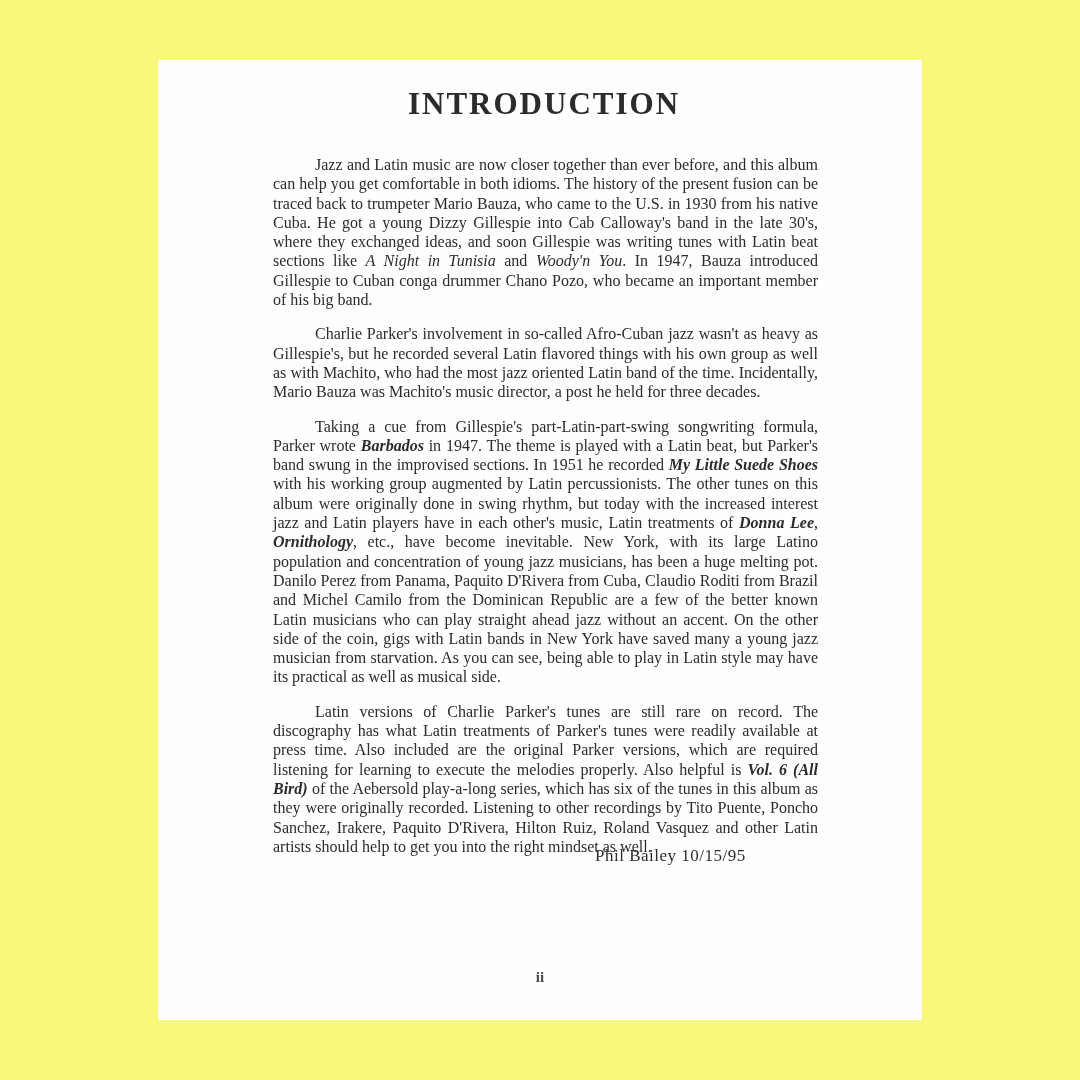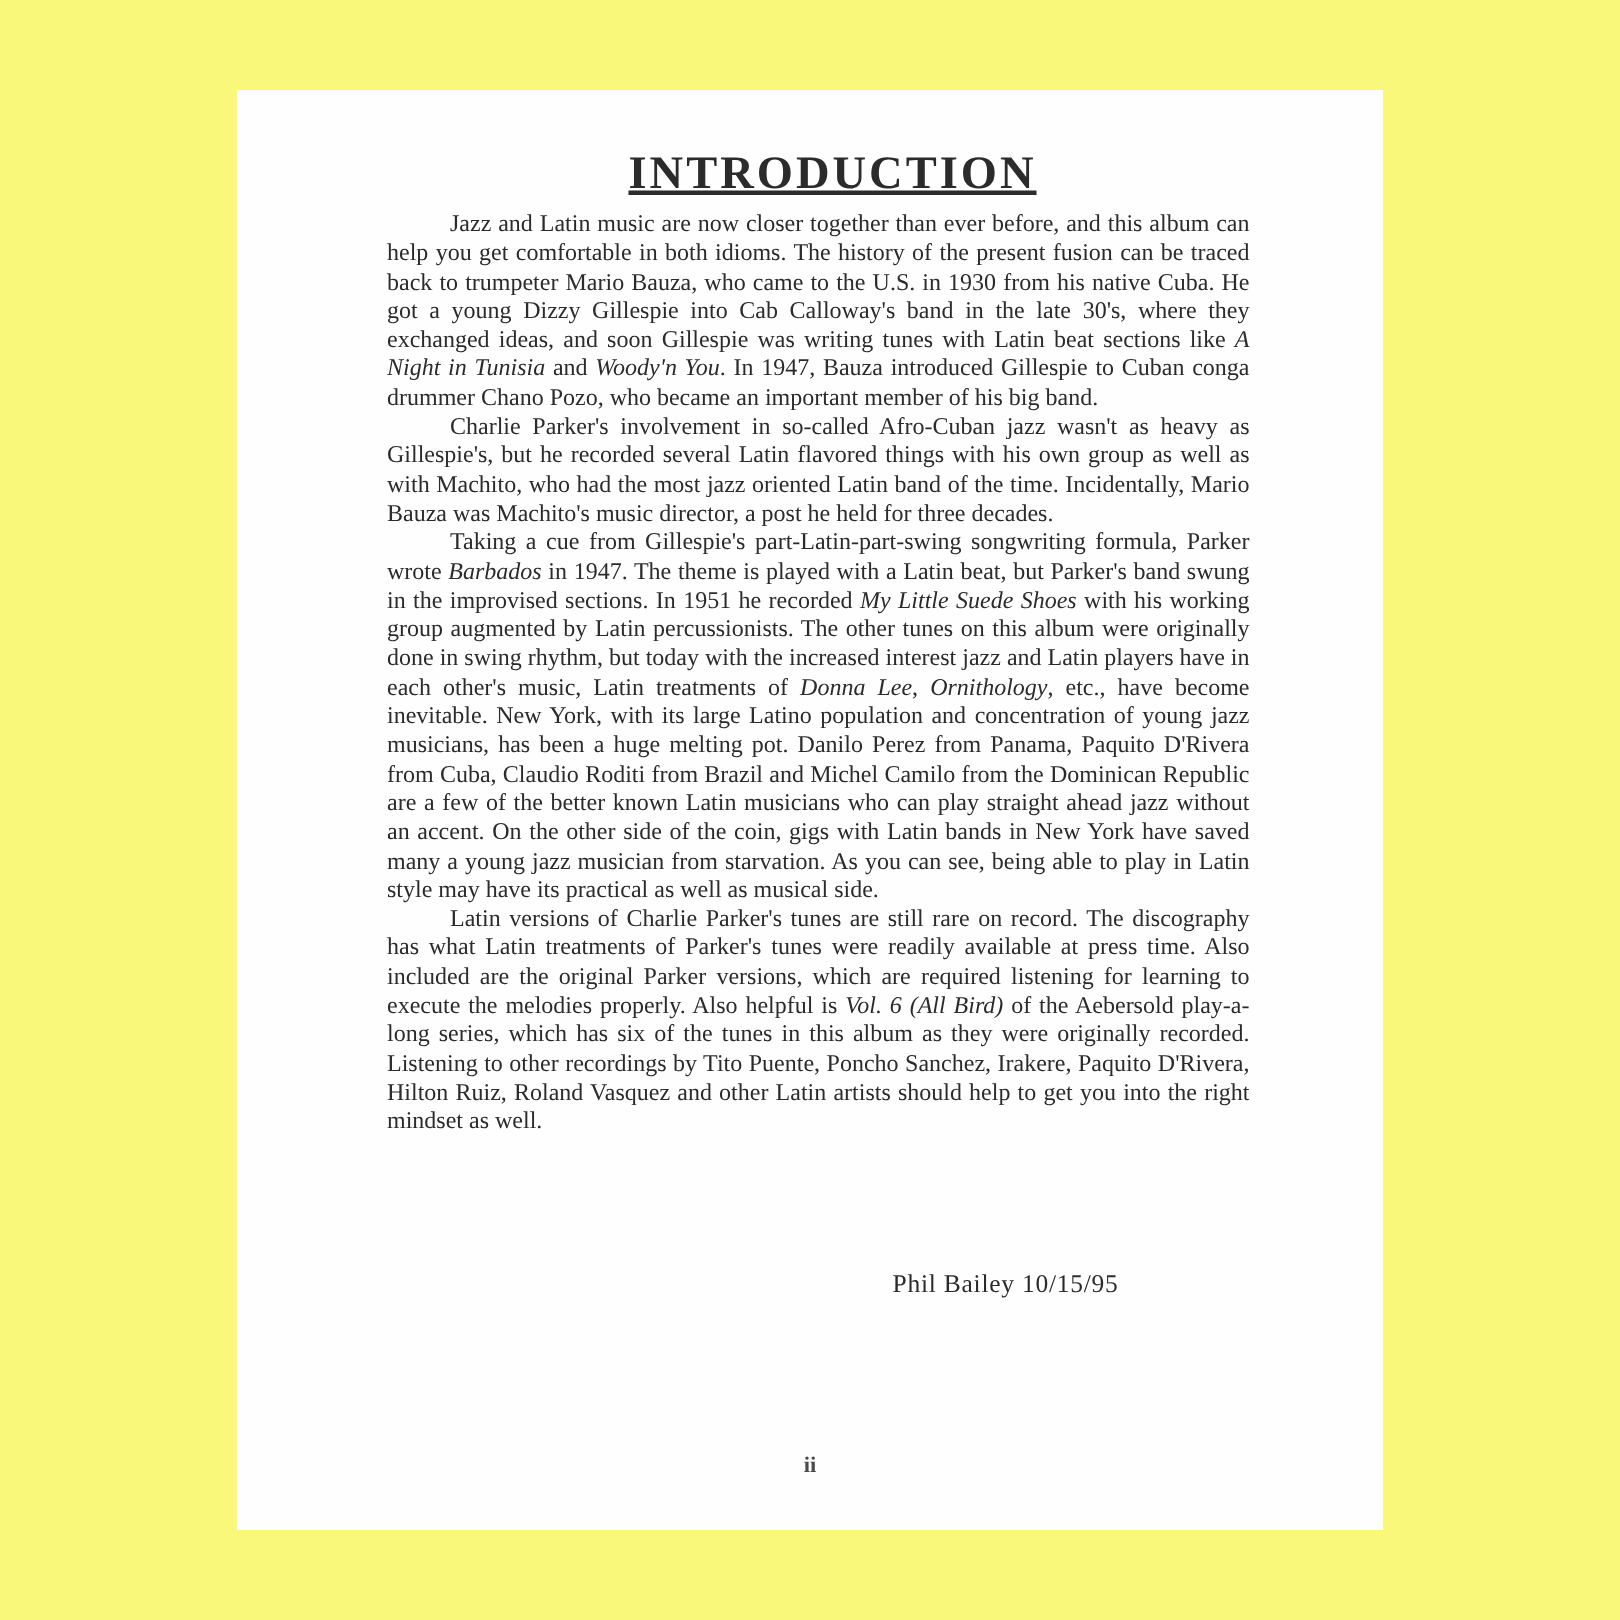"INTRODUCTION" .title { margin: 15px -> 4px; text-decoration: underline -> none }
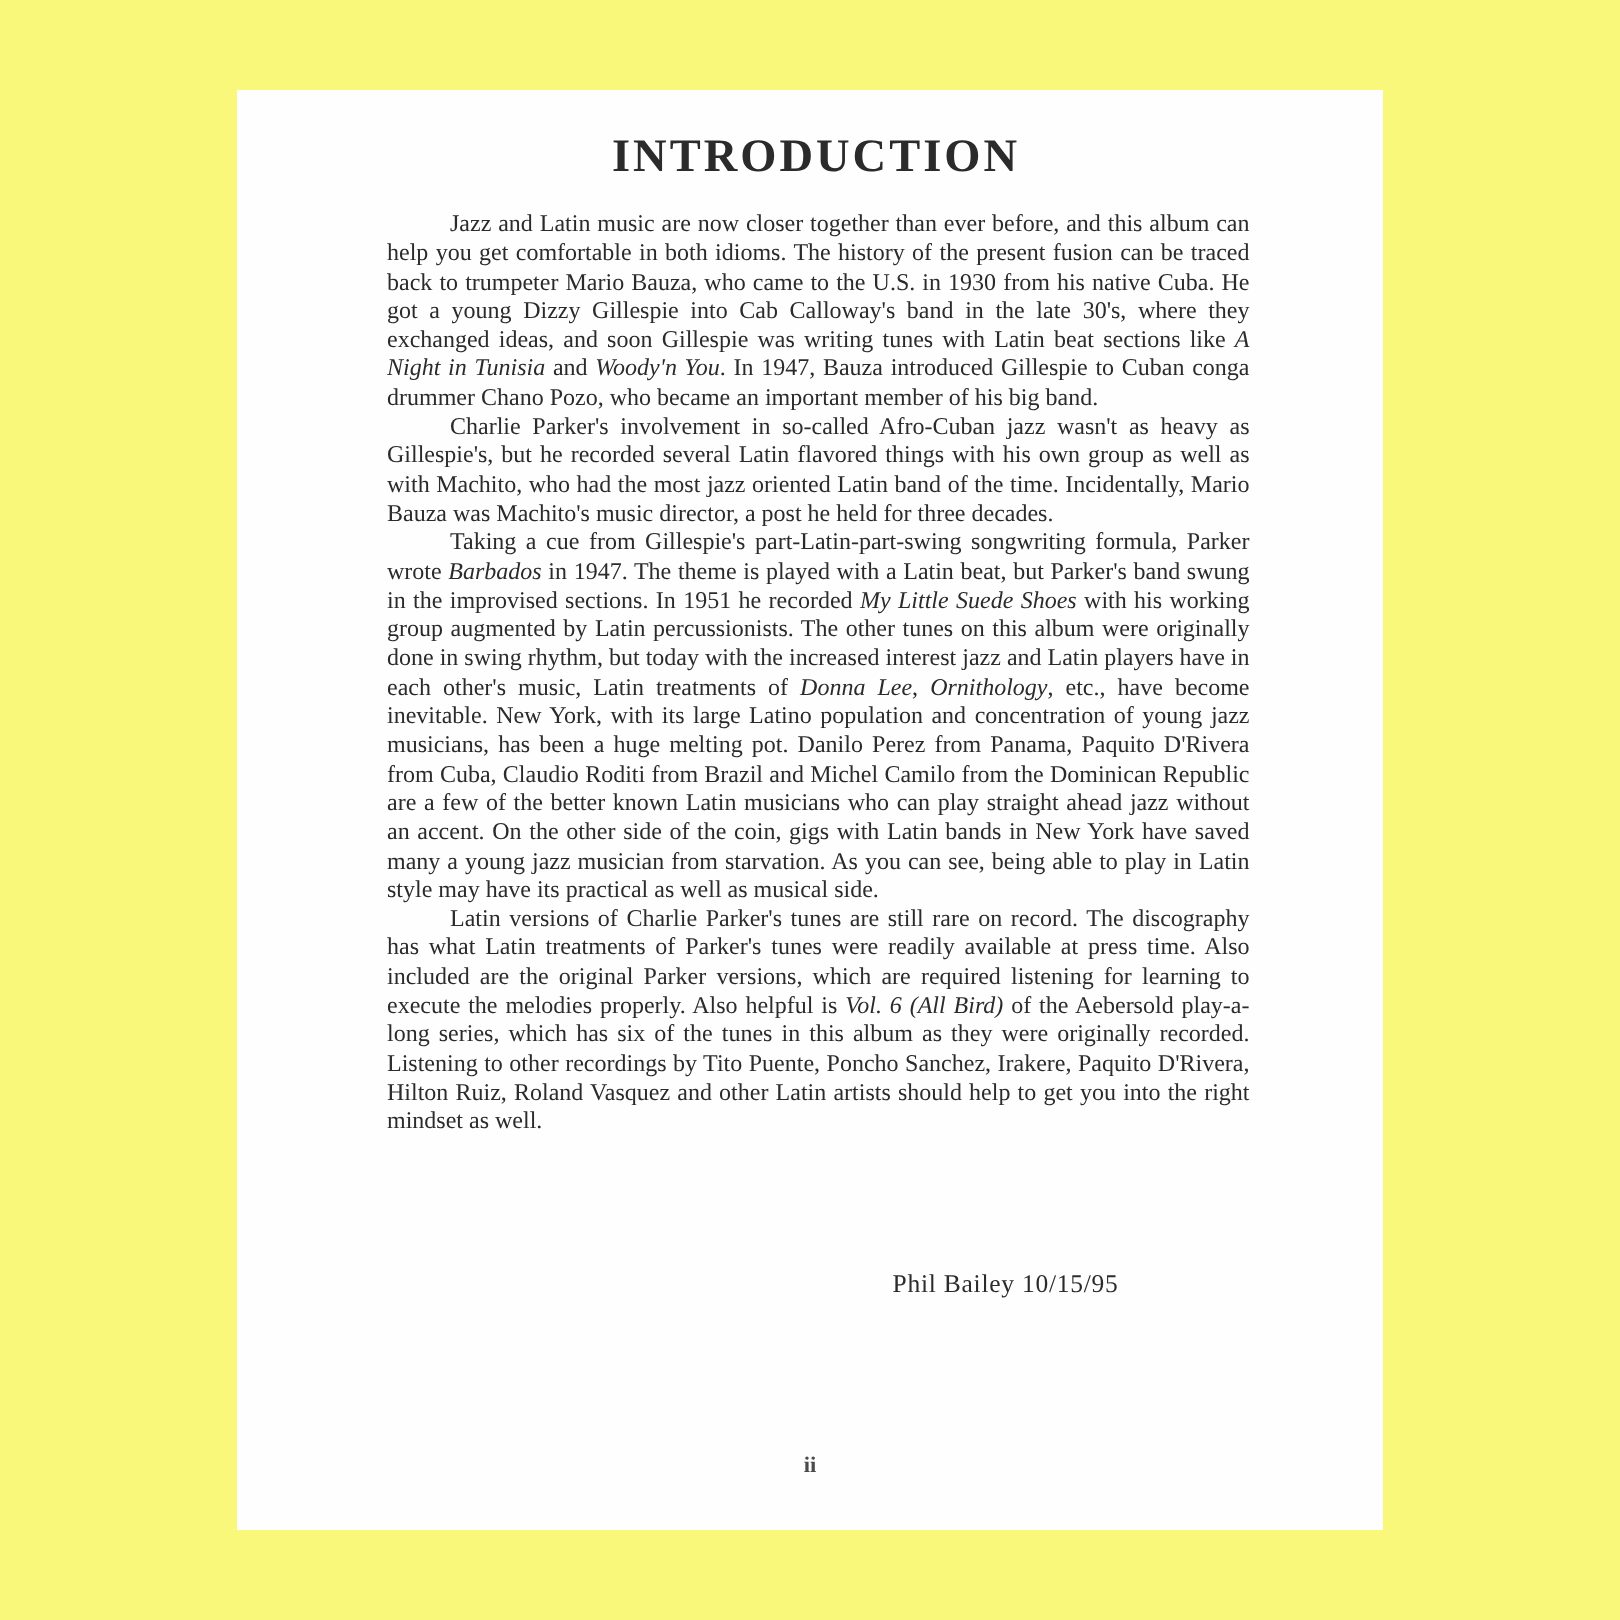"Jazz and Latin music are" .para { margin: 0 -> 15px }
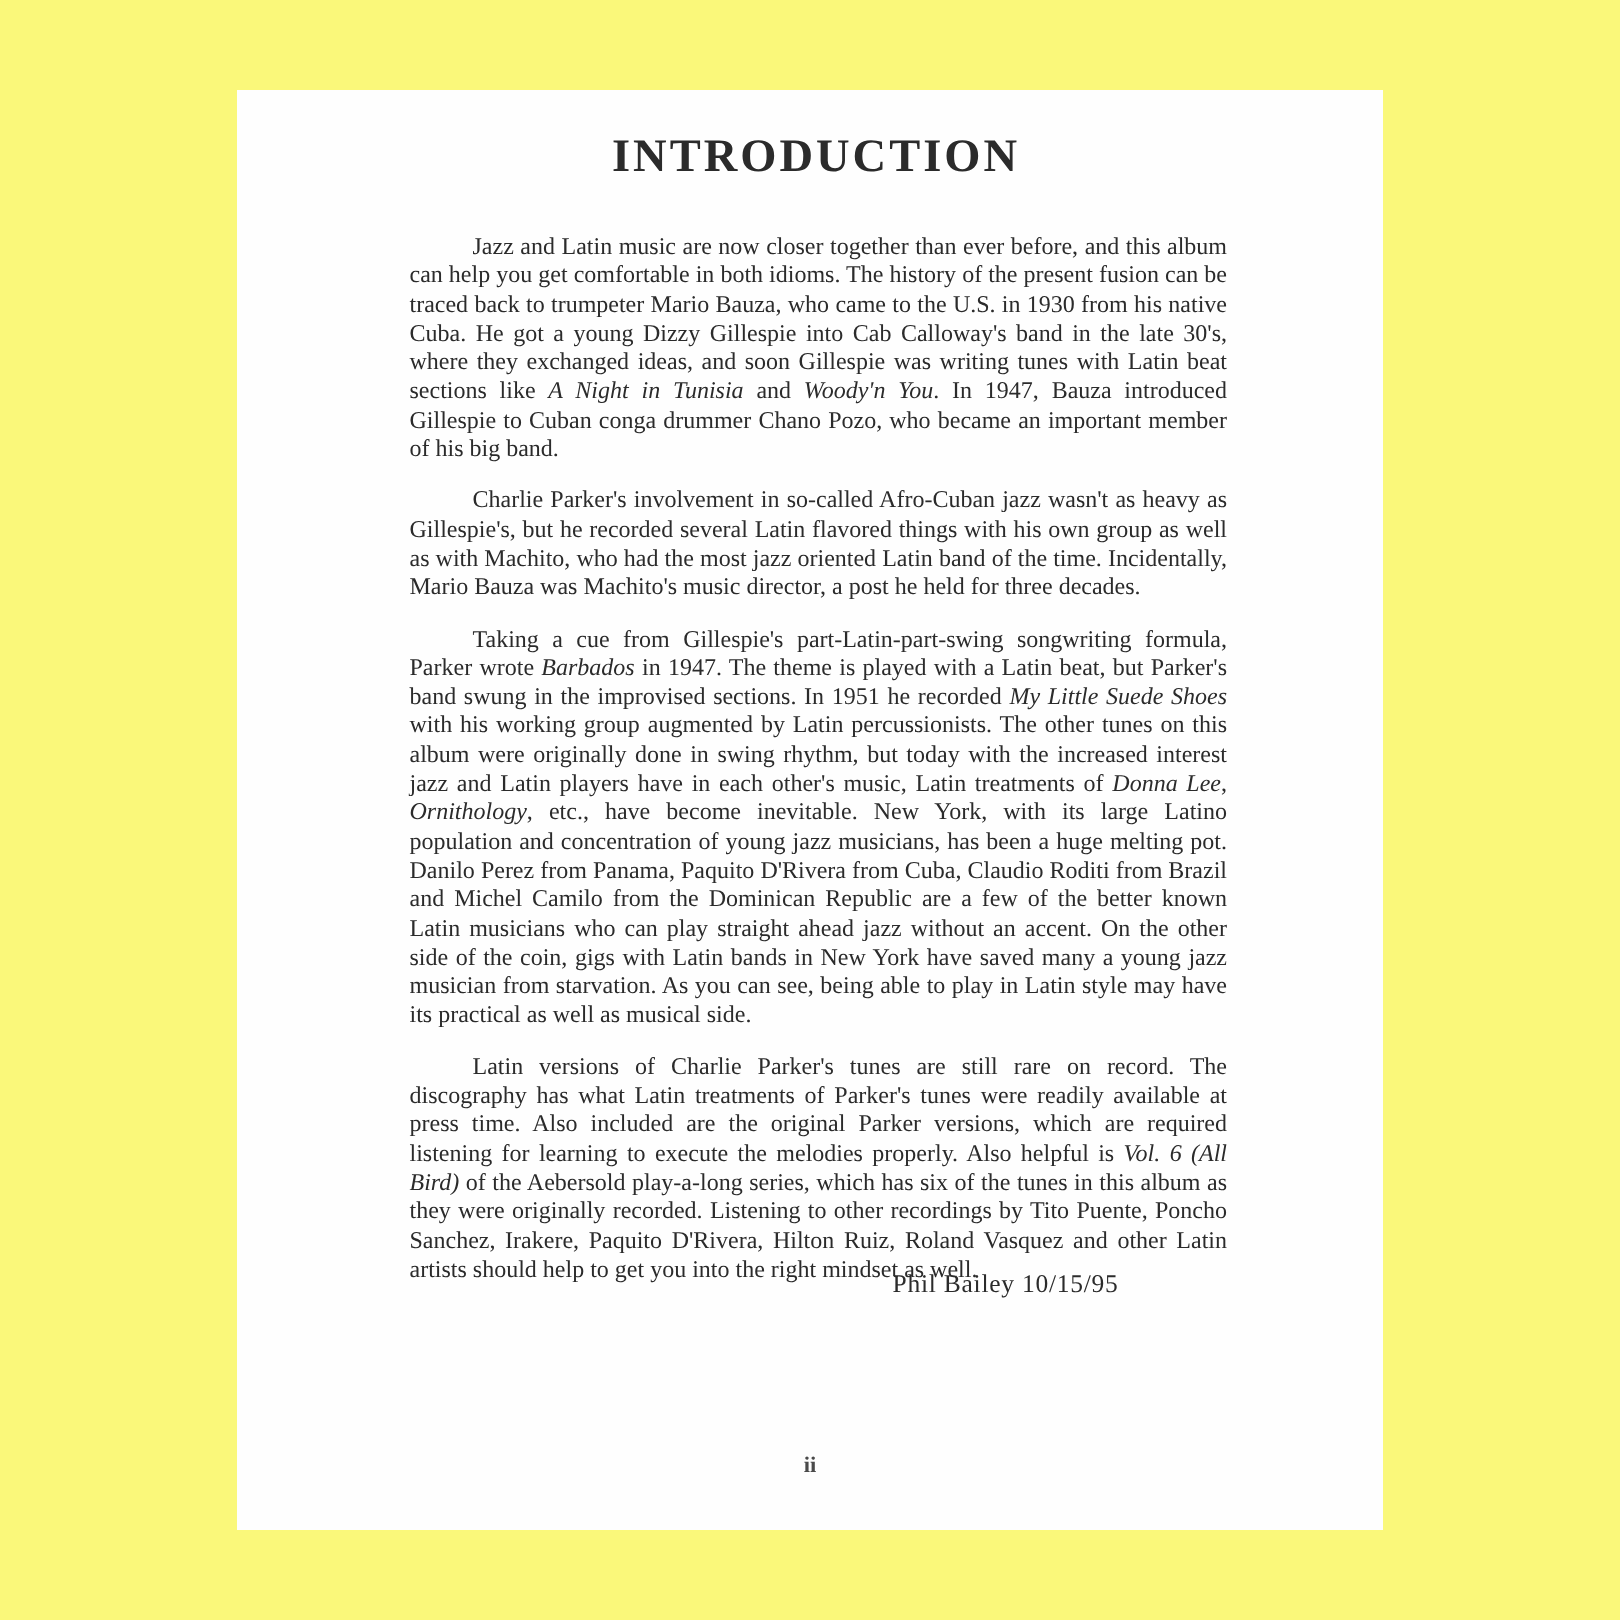"Barbados" .para span.bi { font-weight: normal -> bold }
